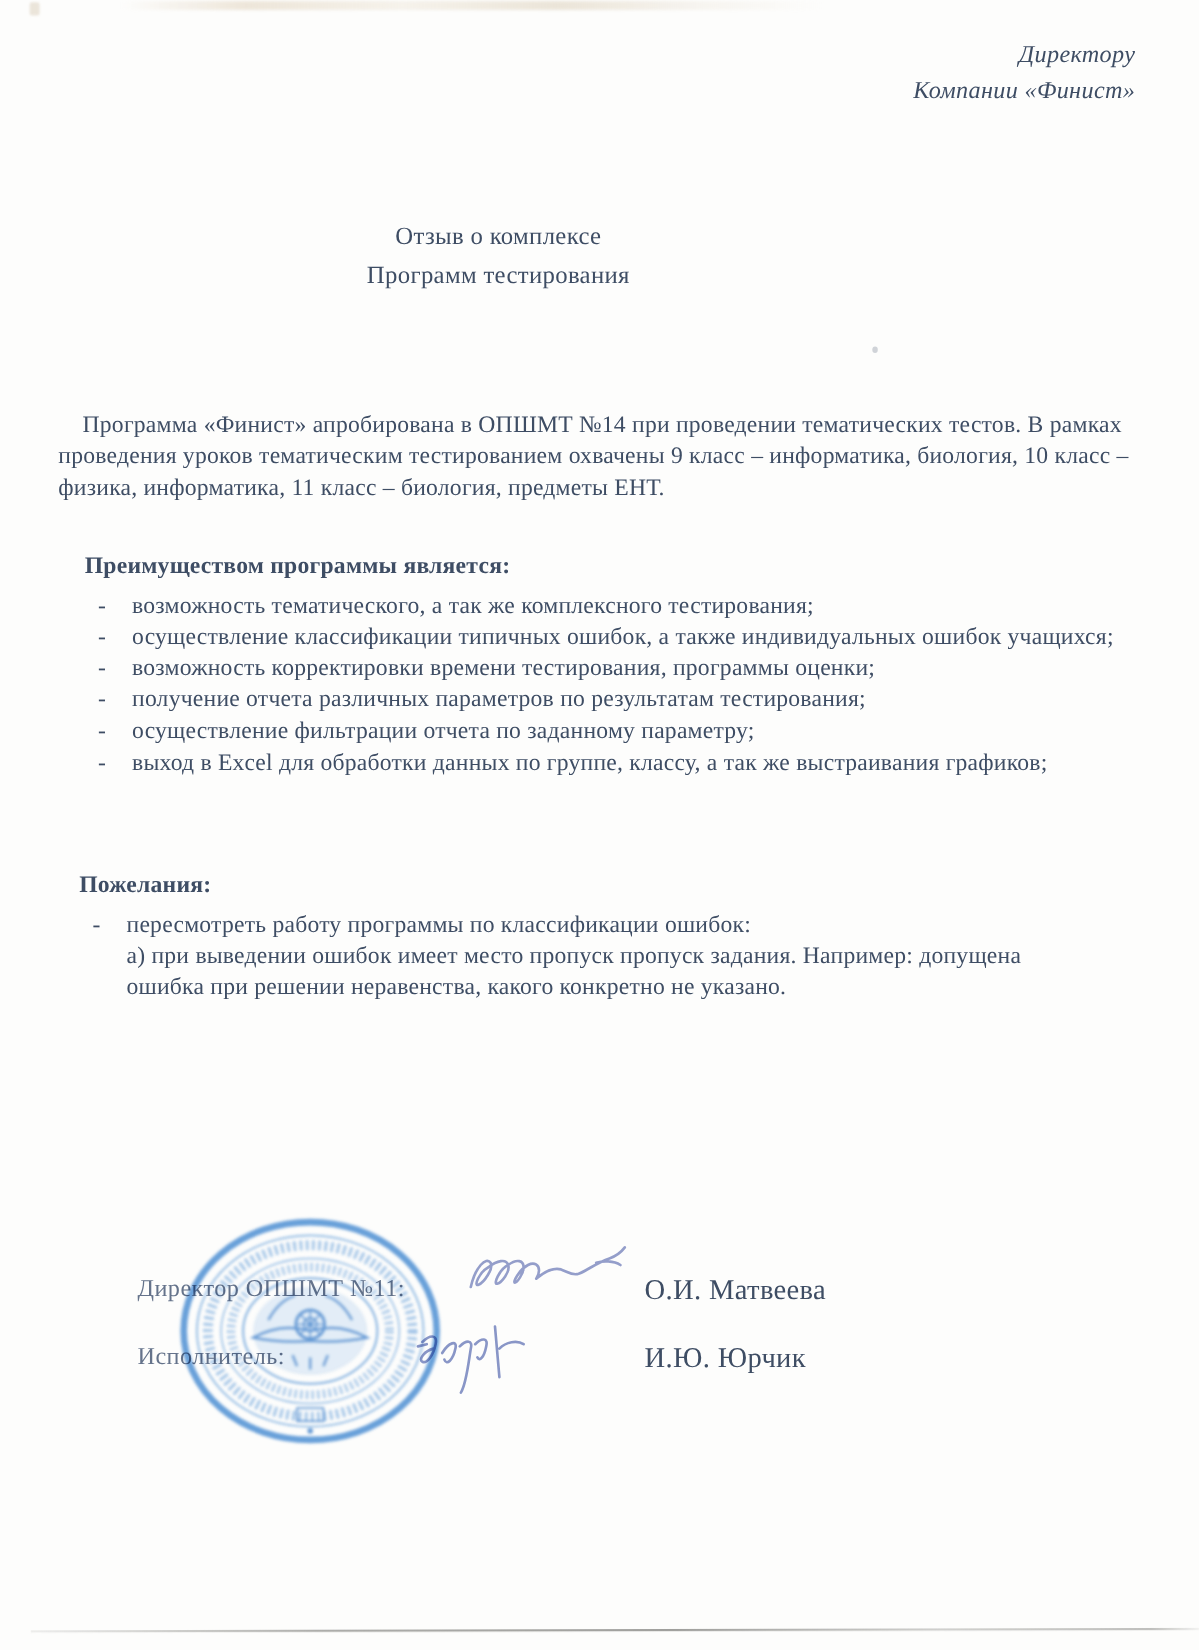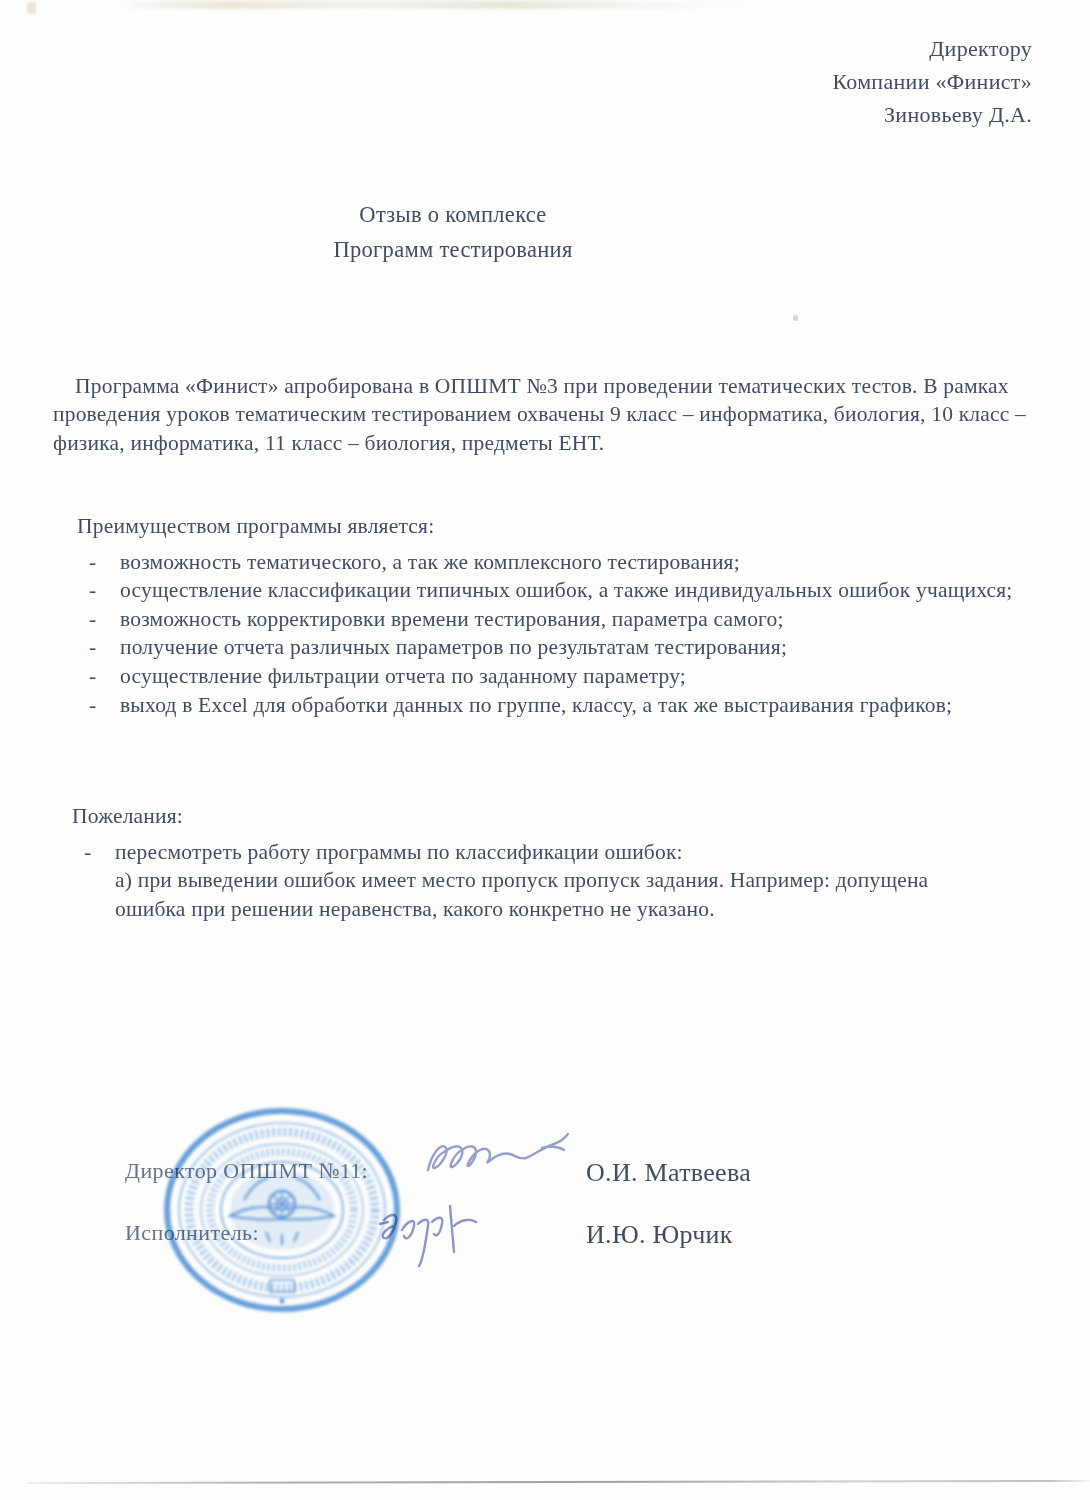"Директору" .addressee { font-style: none -> italic }
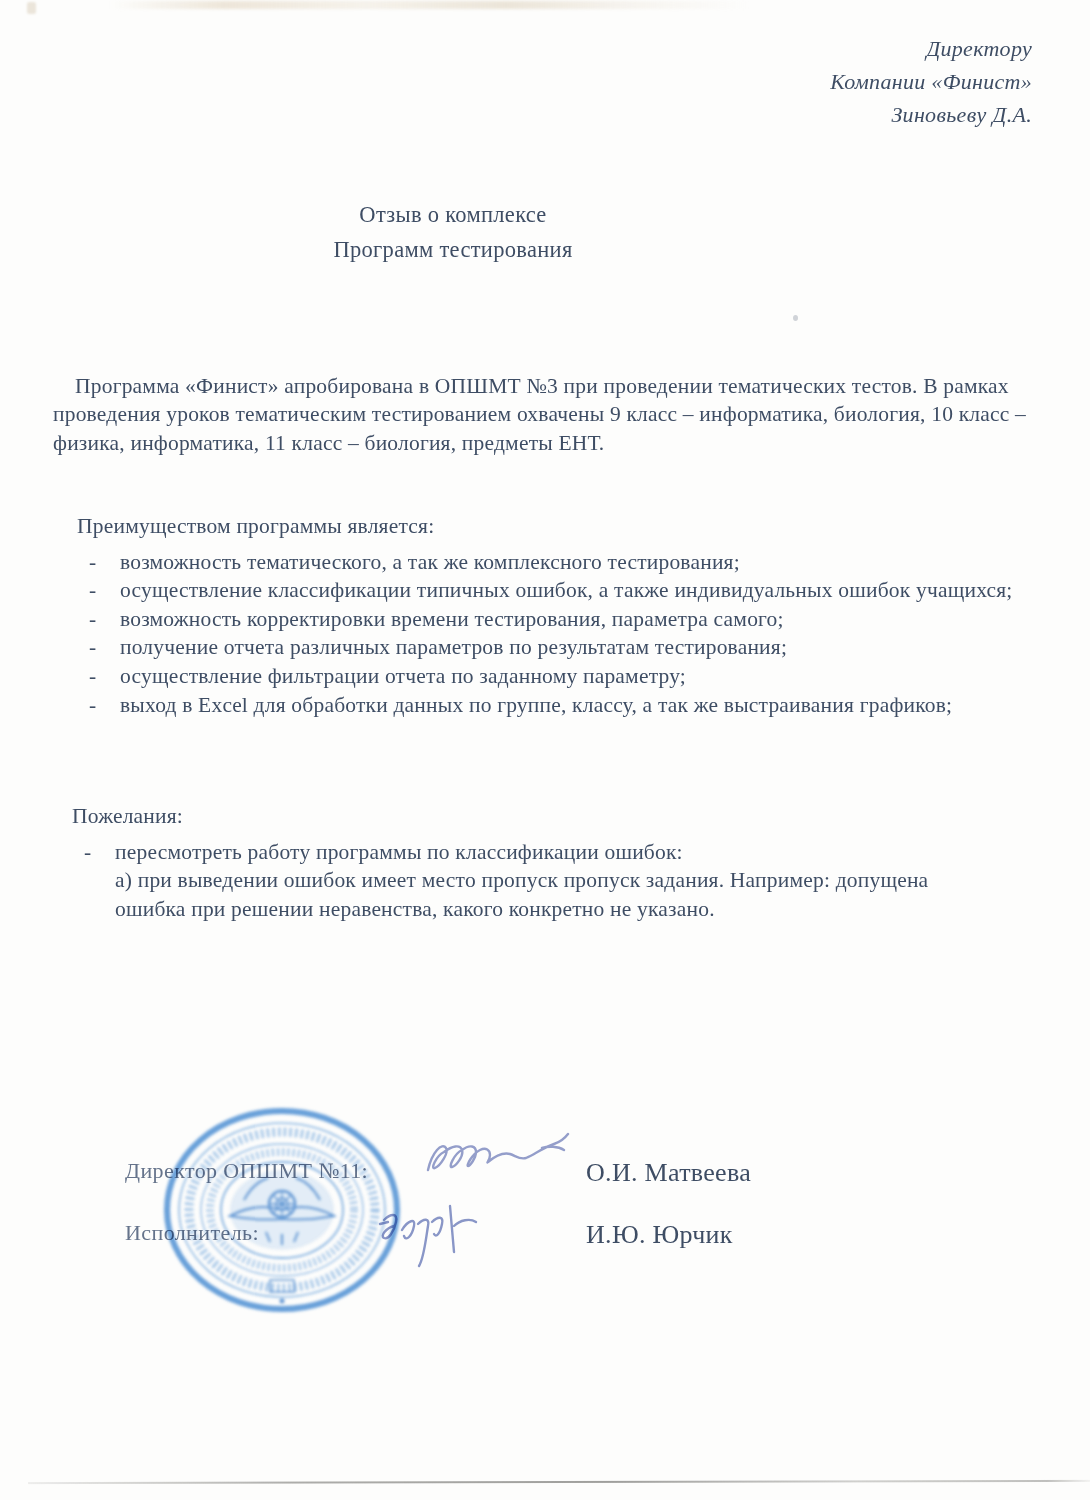"Зиновьеву Д.А." div { html: <div>Зиновьеву Д.А.</div> -> none }
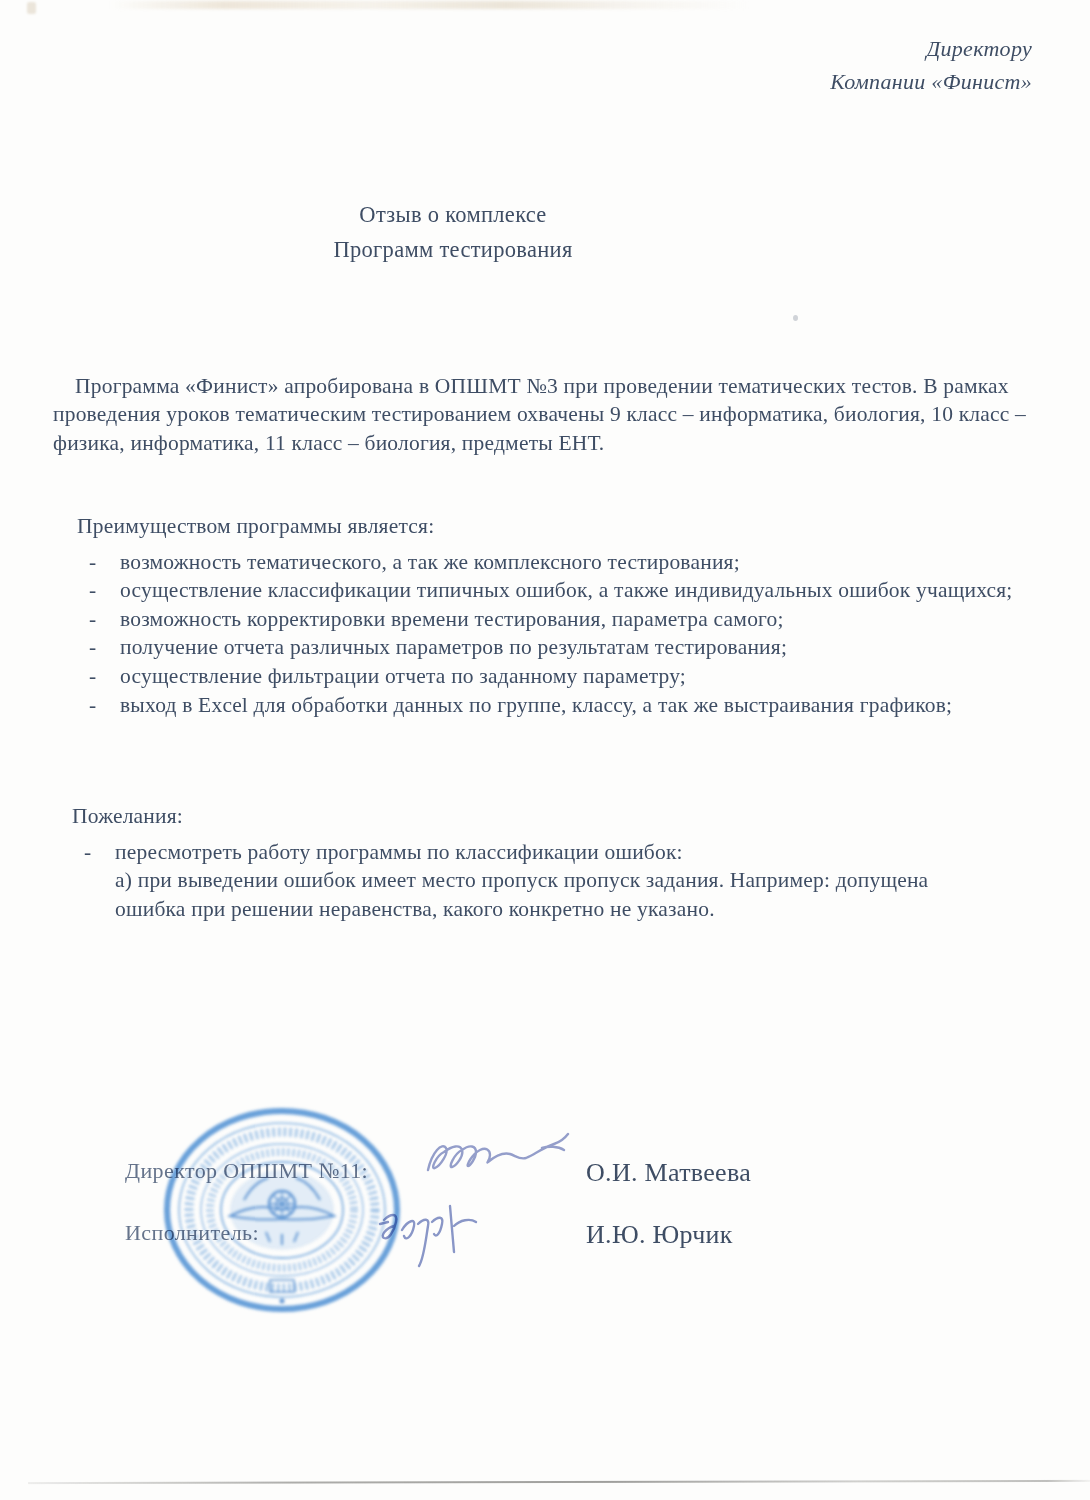"Программа «Финист» апробирована в ОПШМТ" p.intro { text: 3 -> 14 }
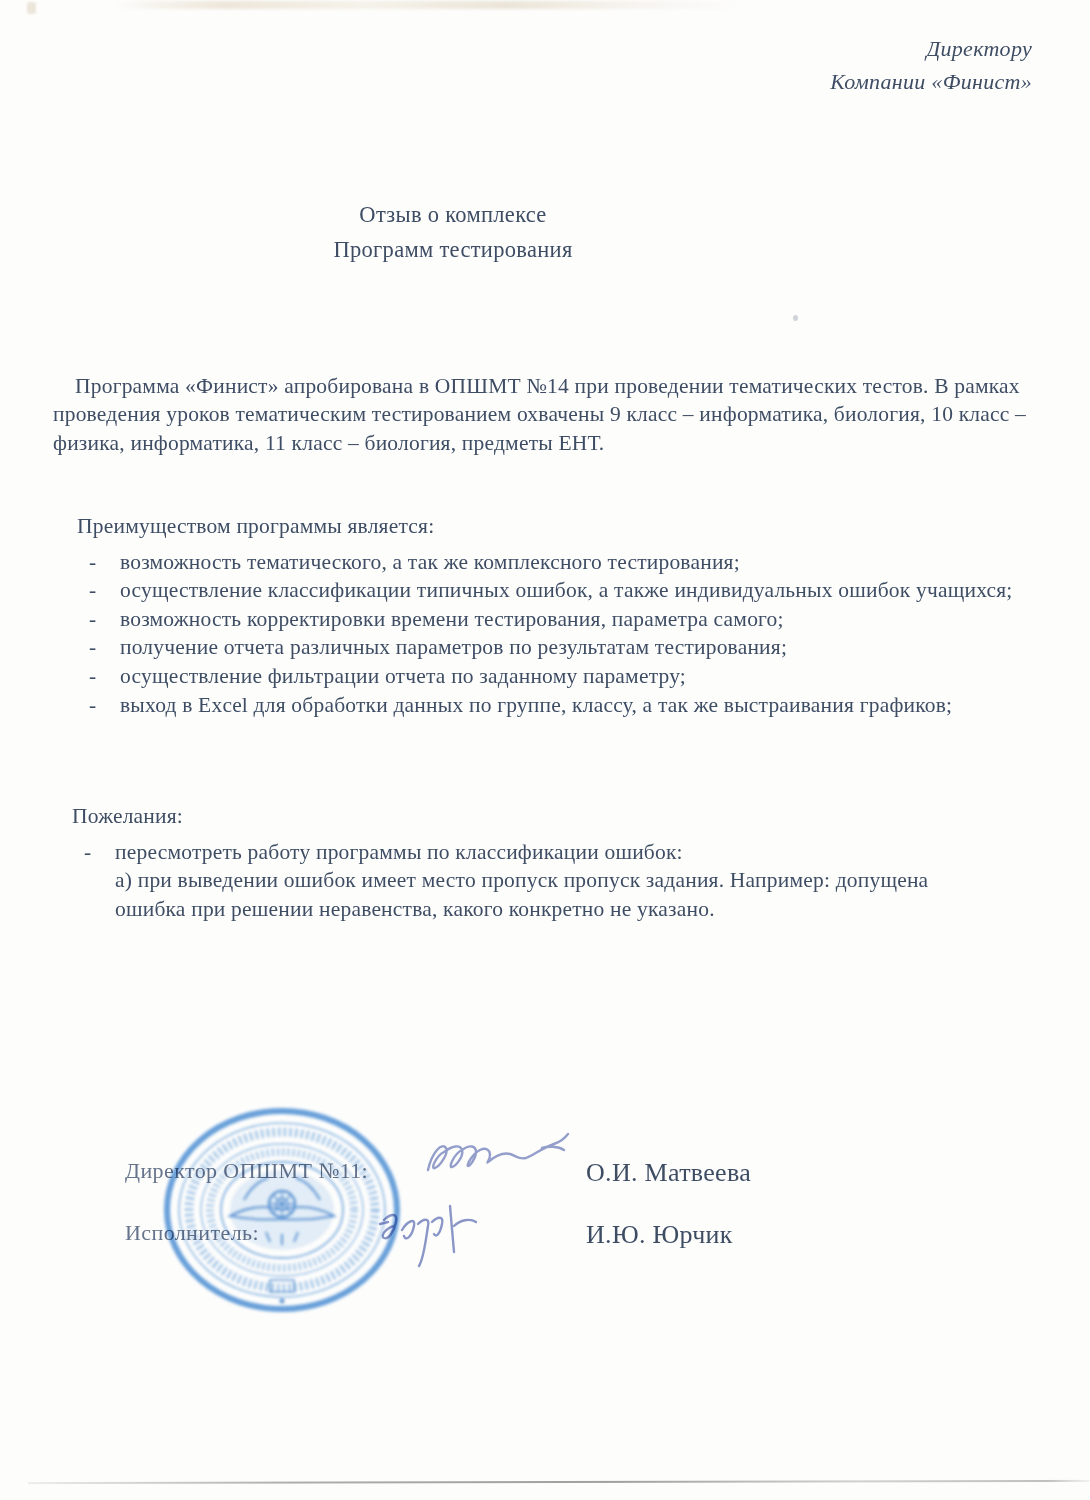"Преимуществом программы является:" .section-heading { font-weight: none -> bold; margin: 16px 0 7px 0 -> 4px 0 7px 0 }
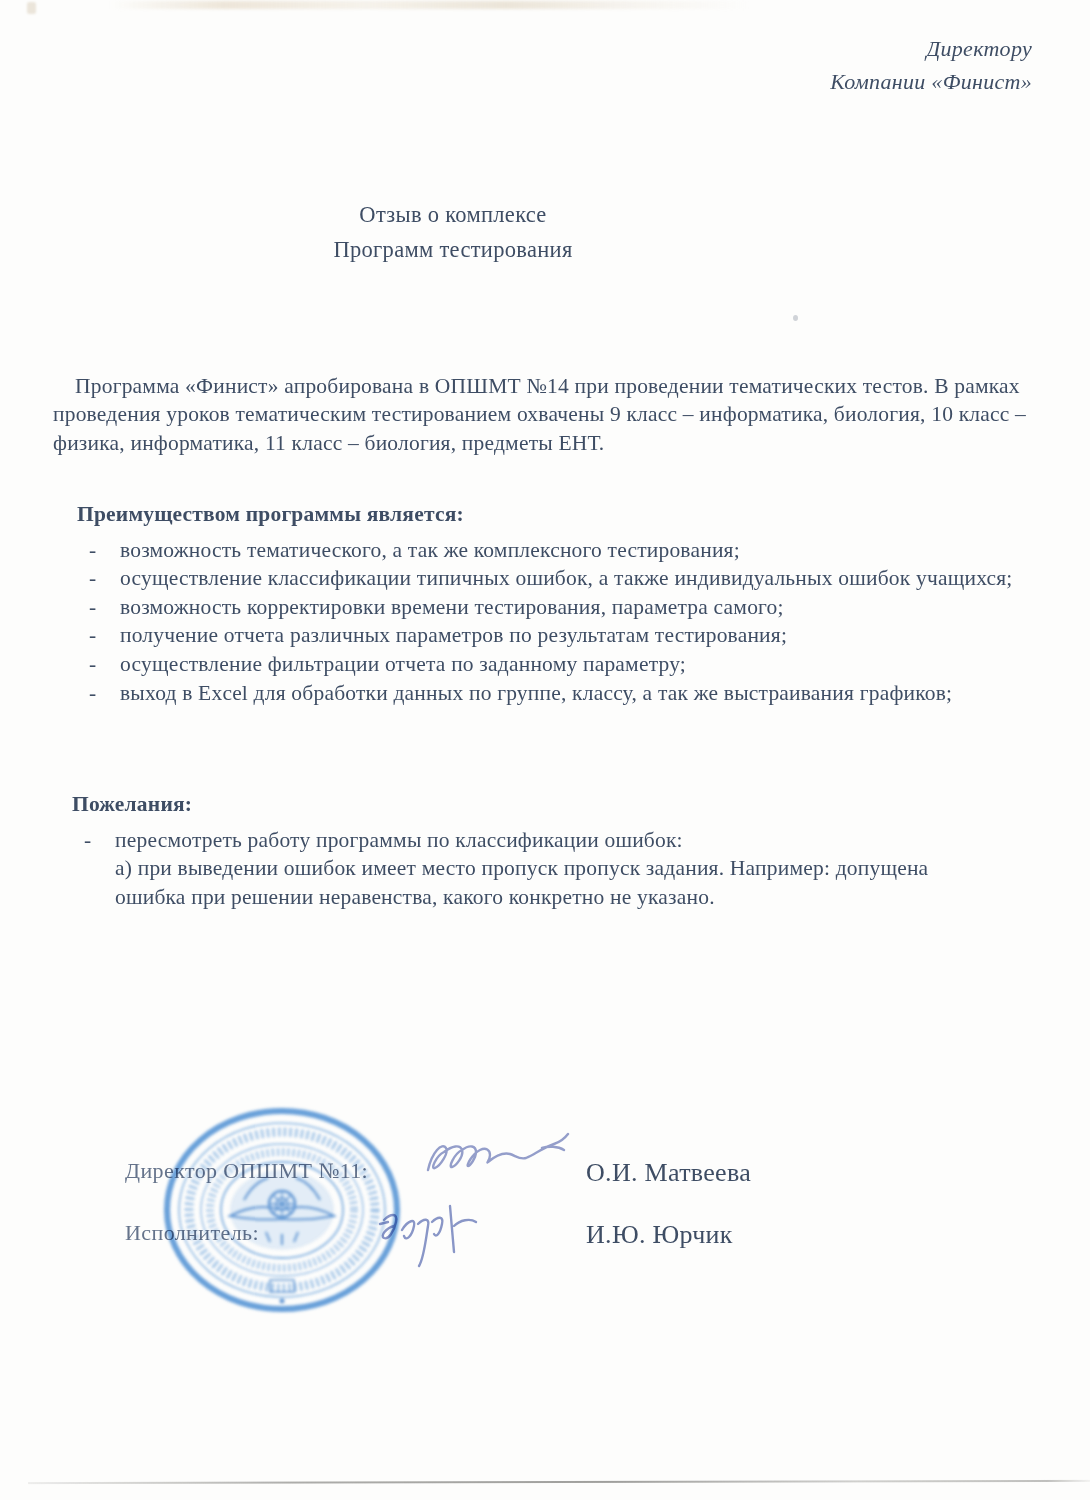"возможность корректировки времени" span.dash-text { text: параметра самого -> программы оценки }
